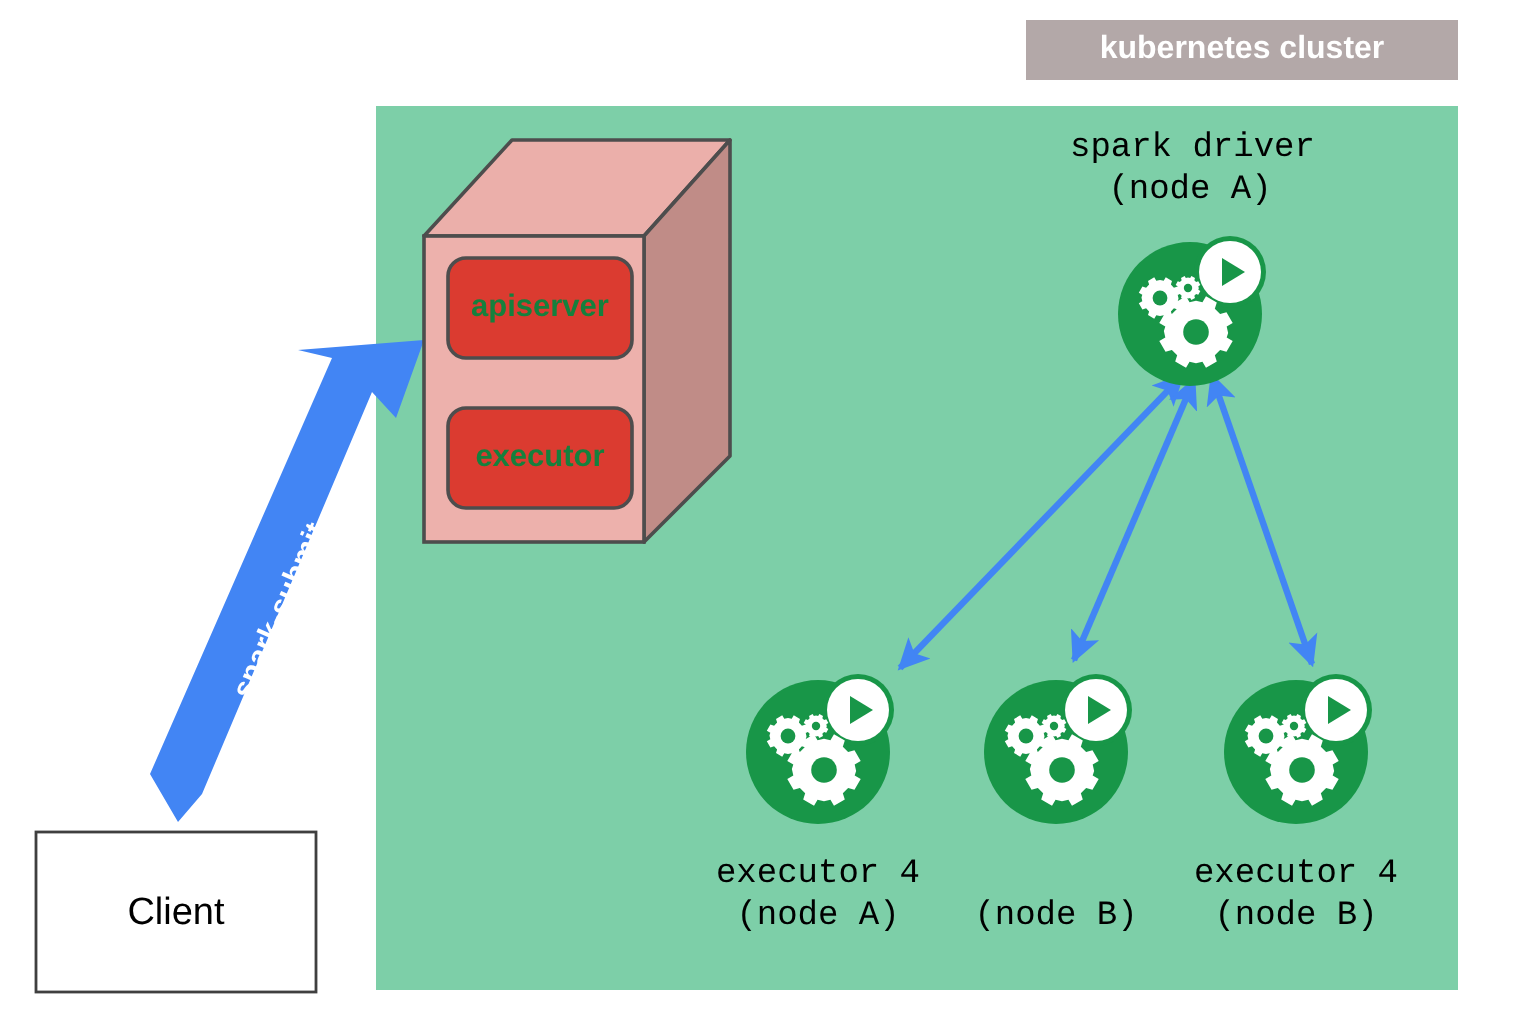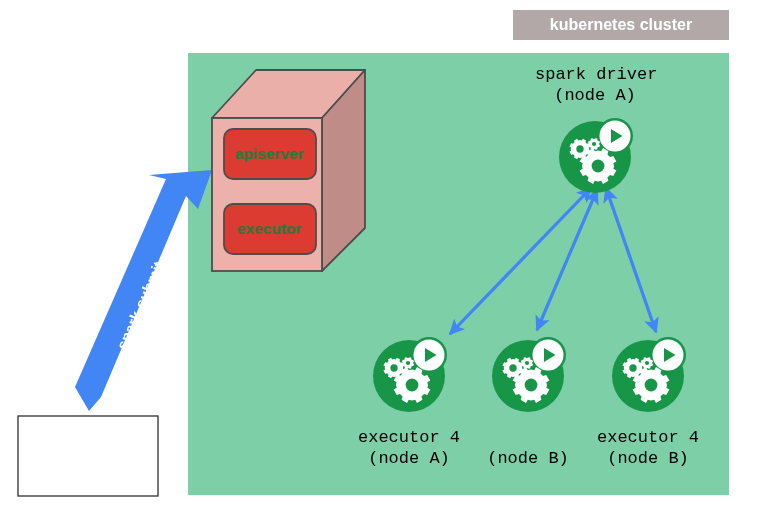"Client" div.client-text { html: none -> <div>Client</div> }
